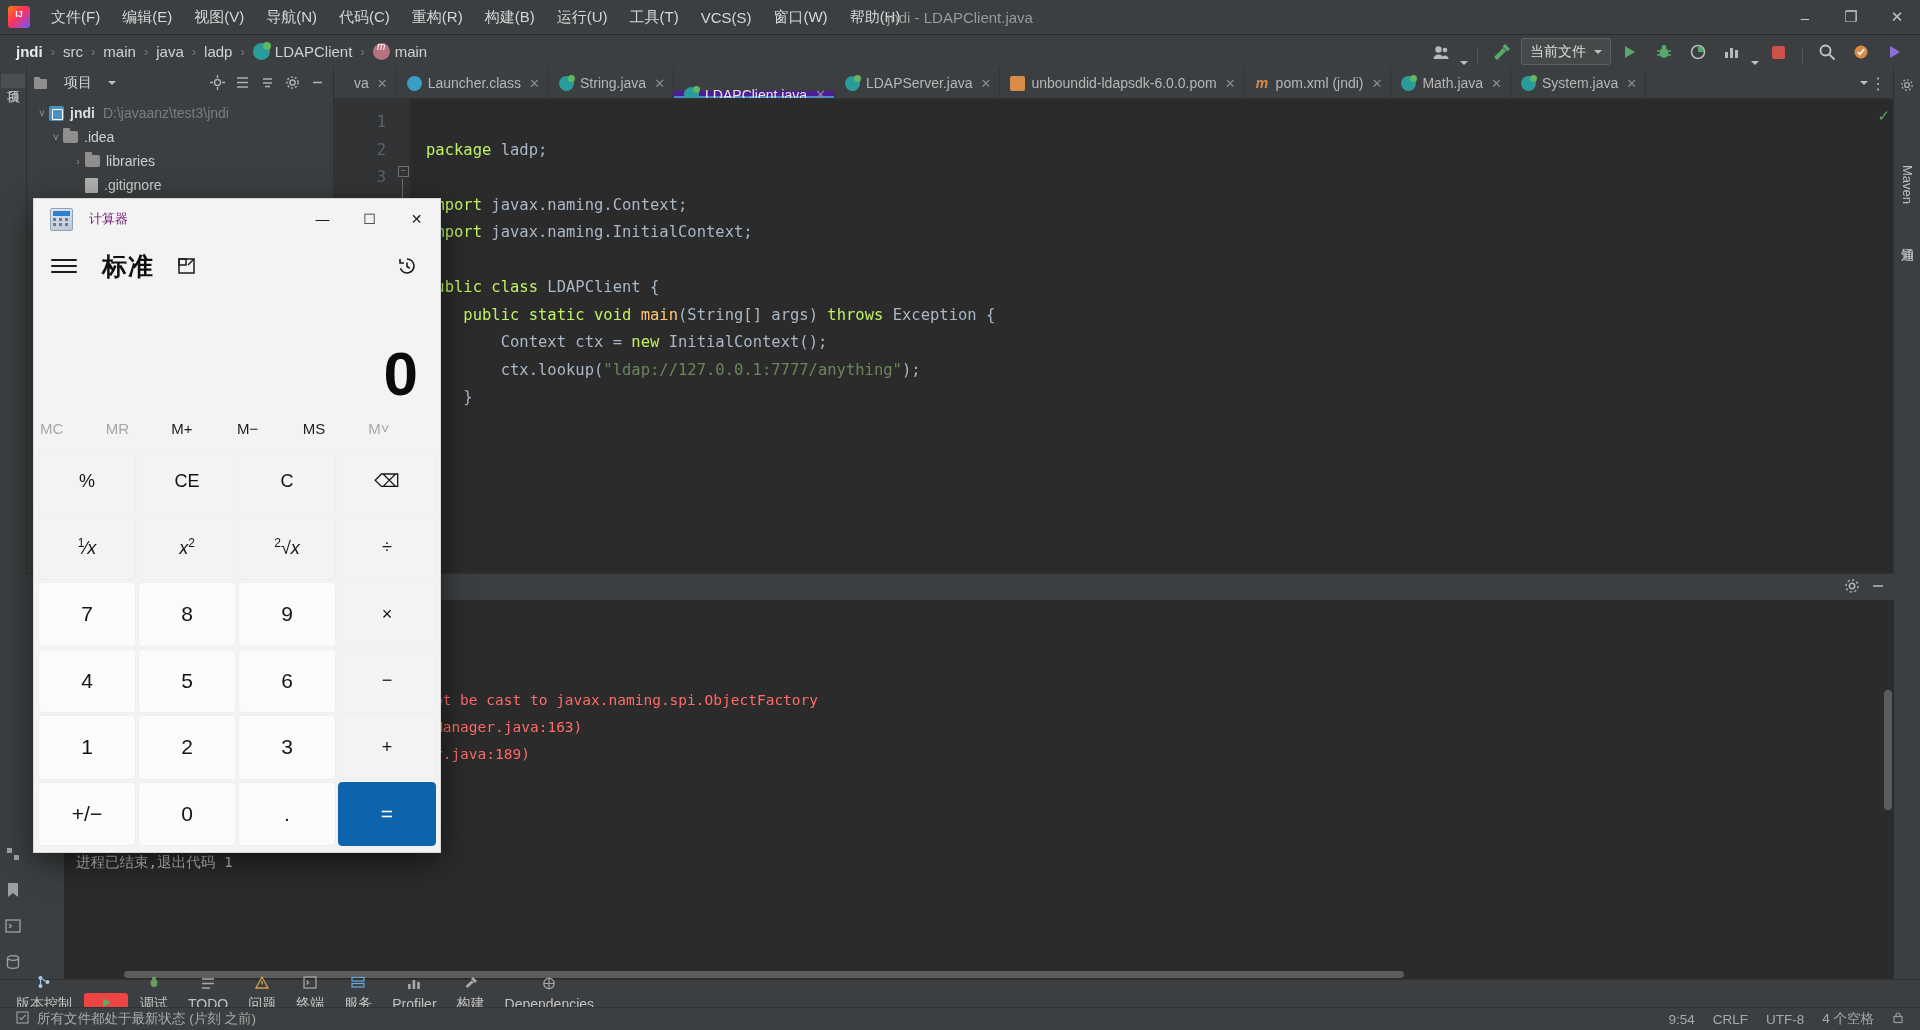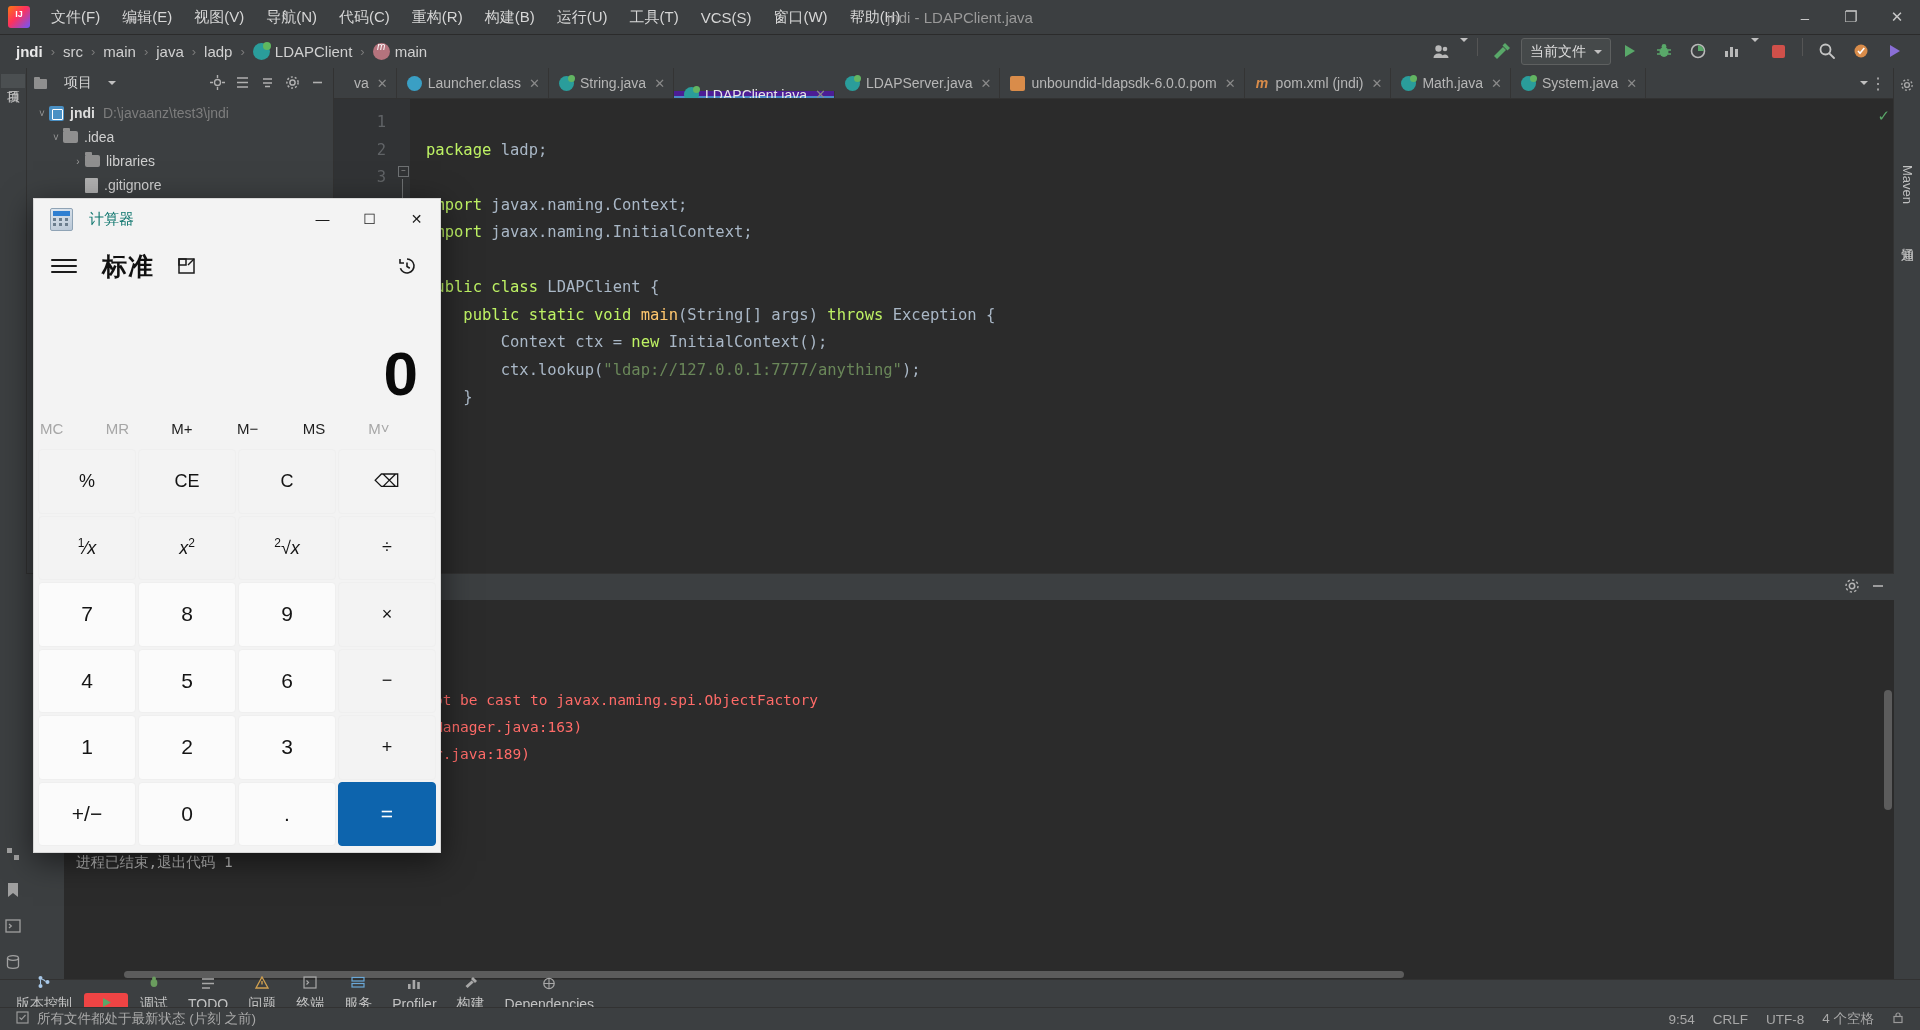"当前文件" .nav-right { align-items: flex-start -> flex-end }
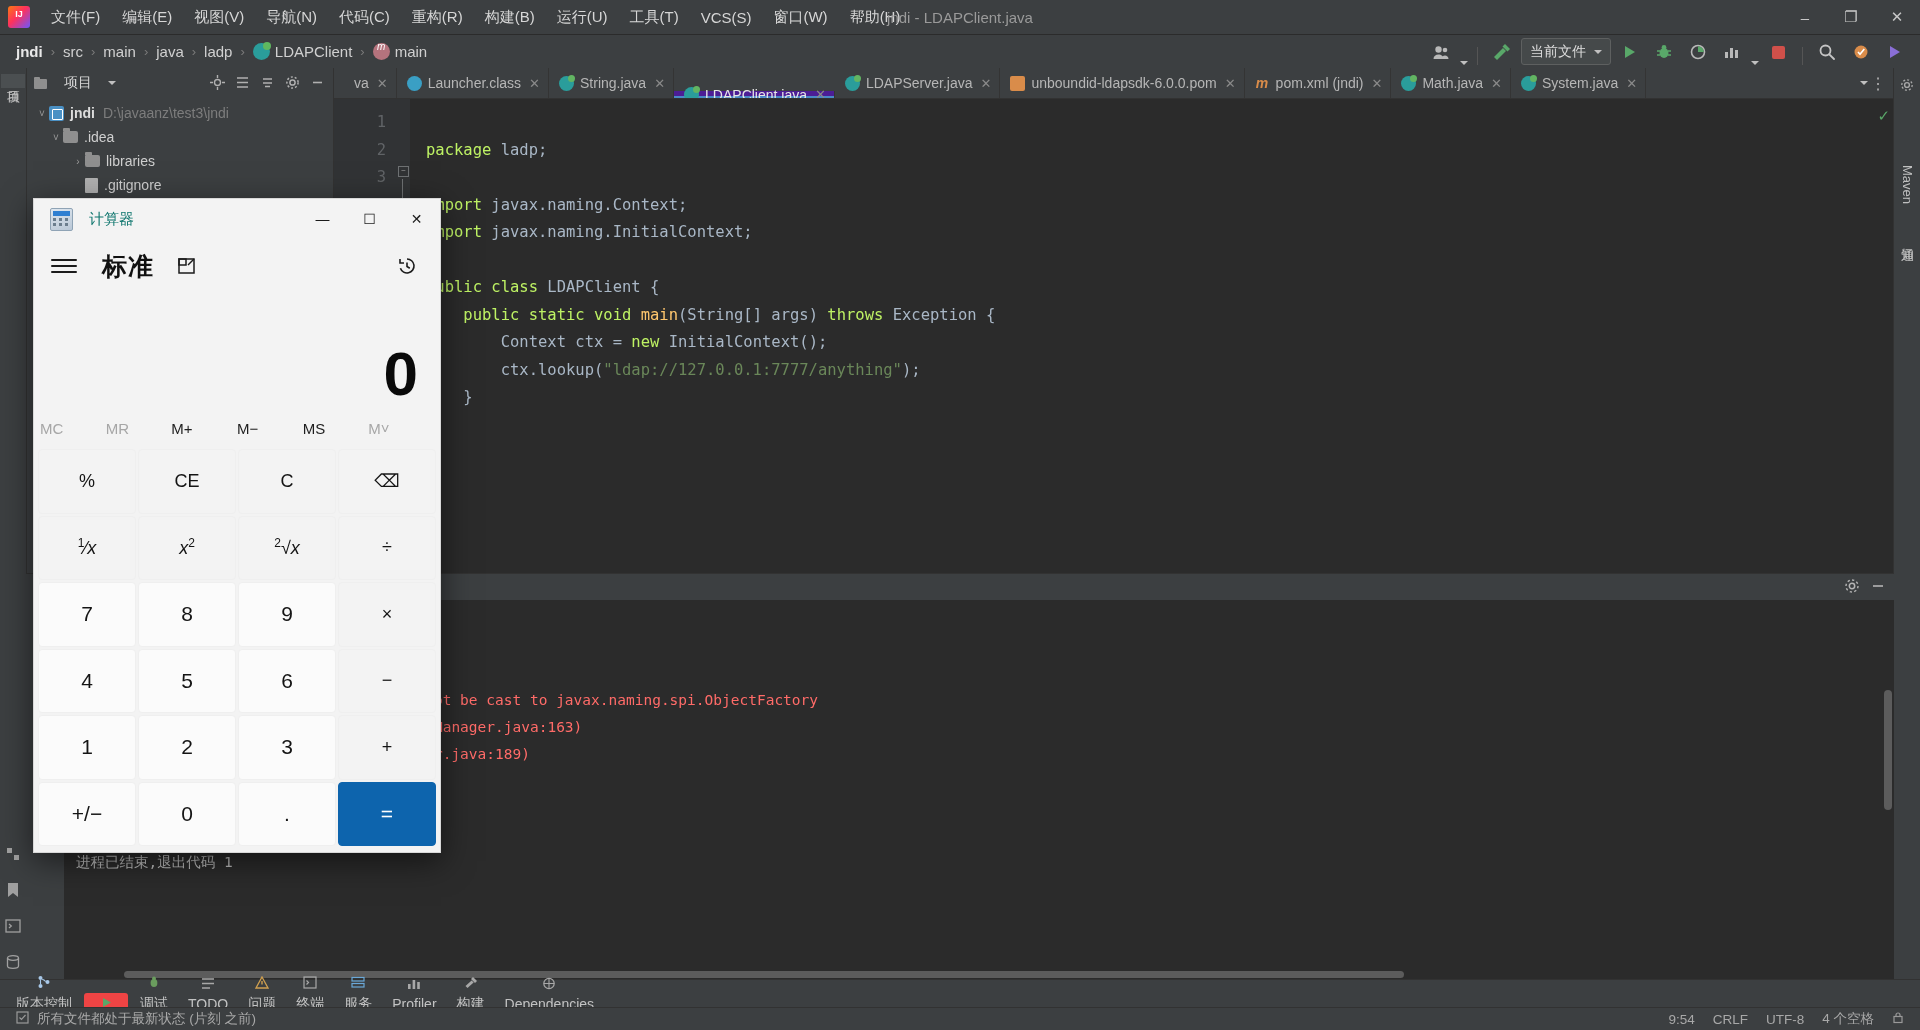"计算器" .calc-name { color: #0f766e -> #701a75; font-size: 15px -> 13px }
